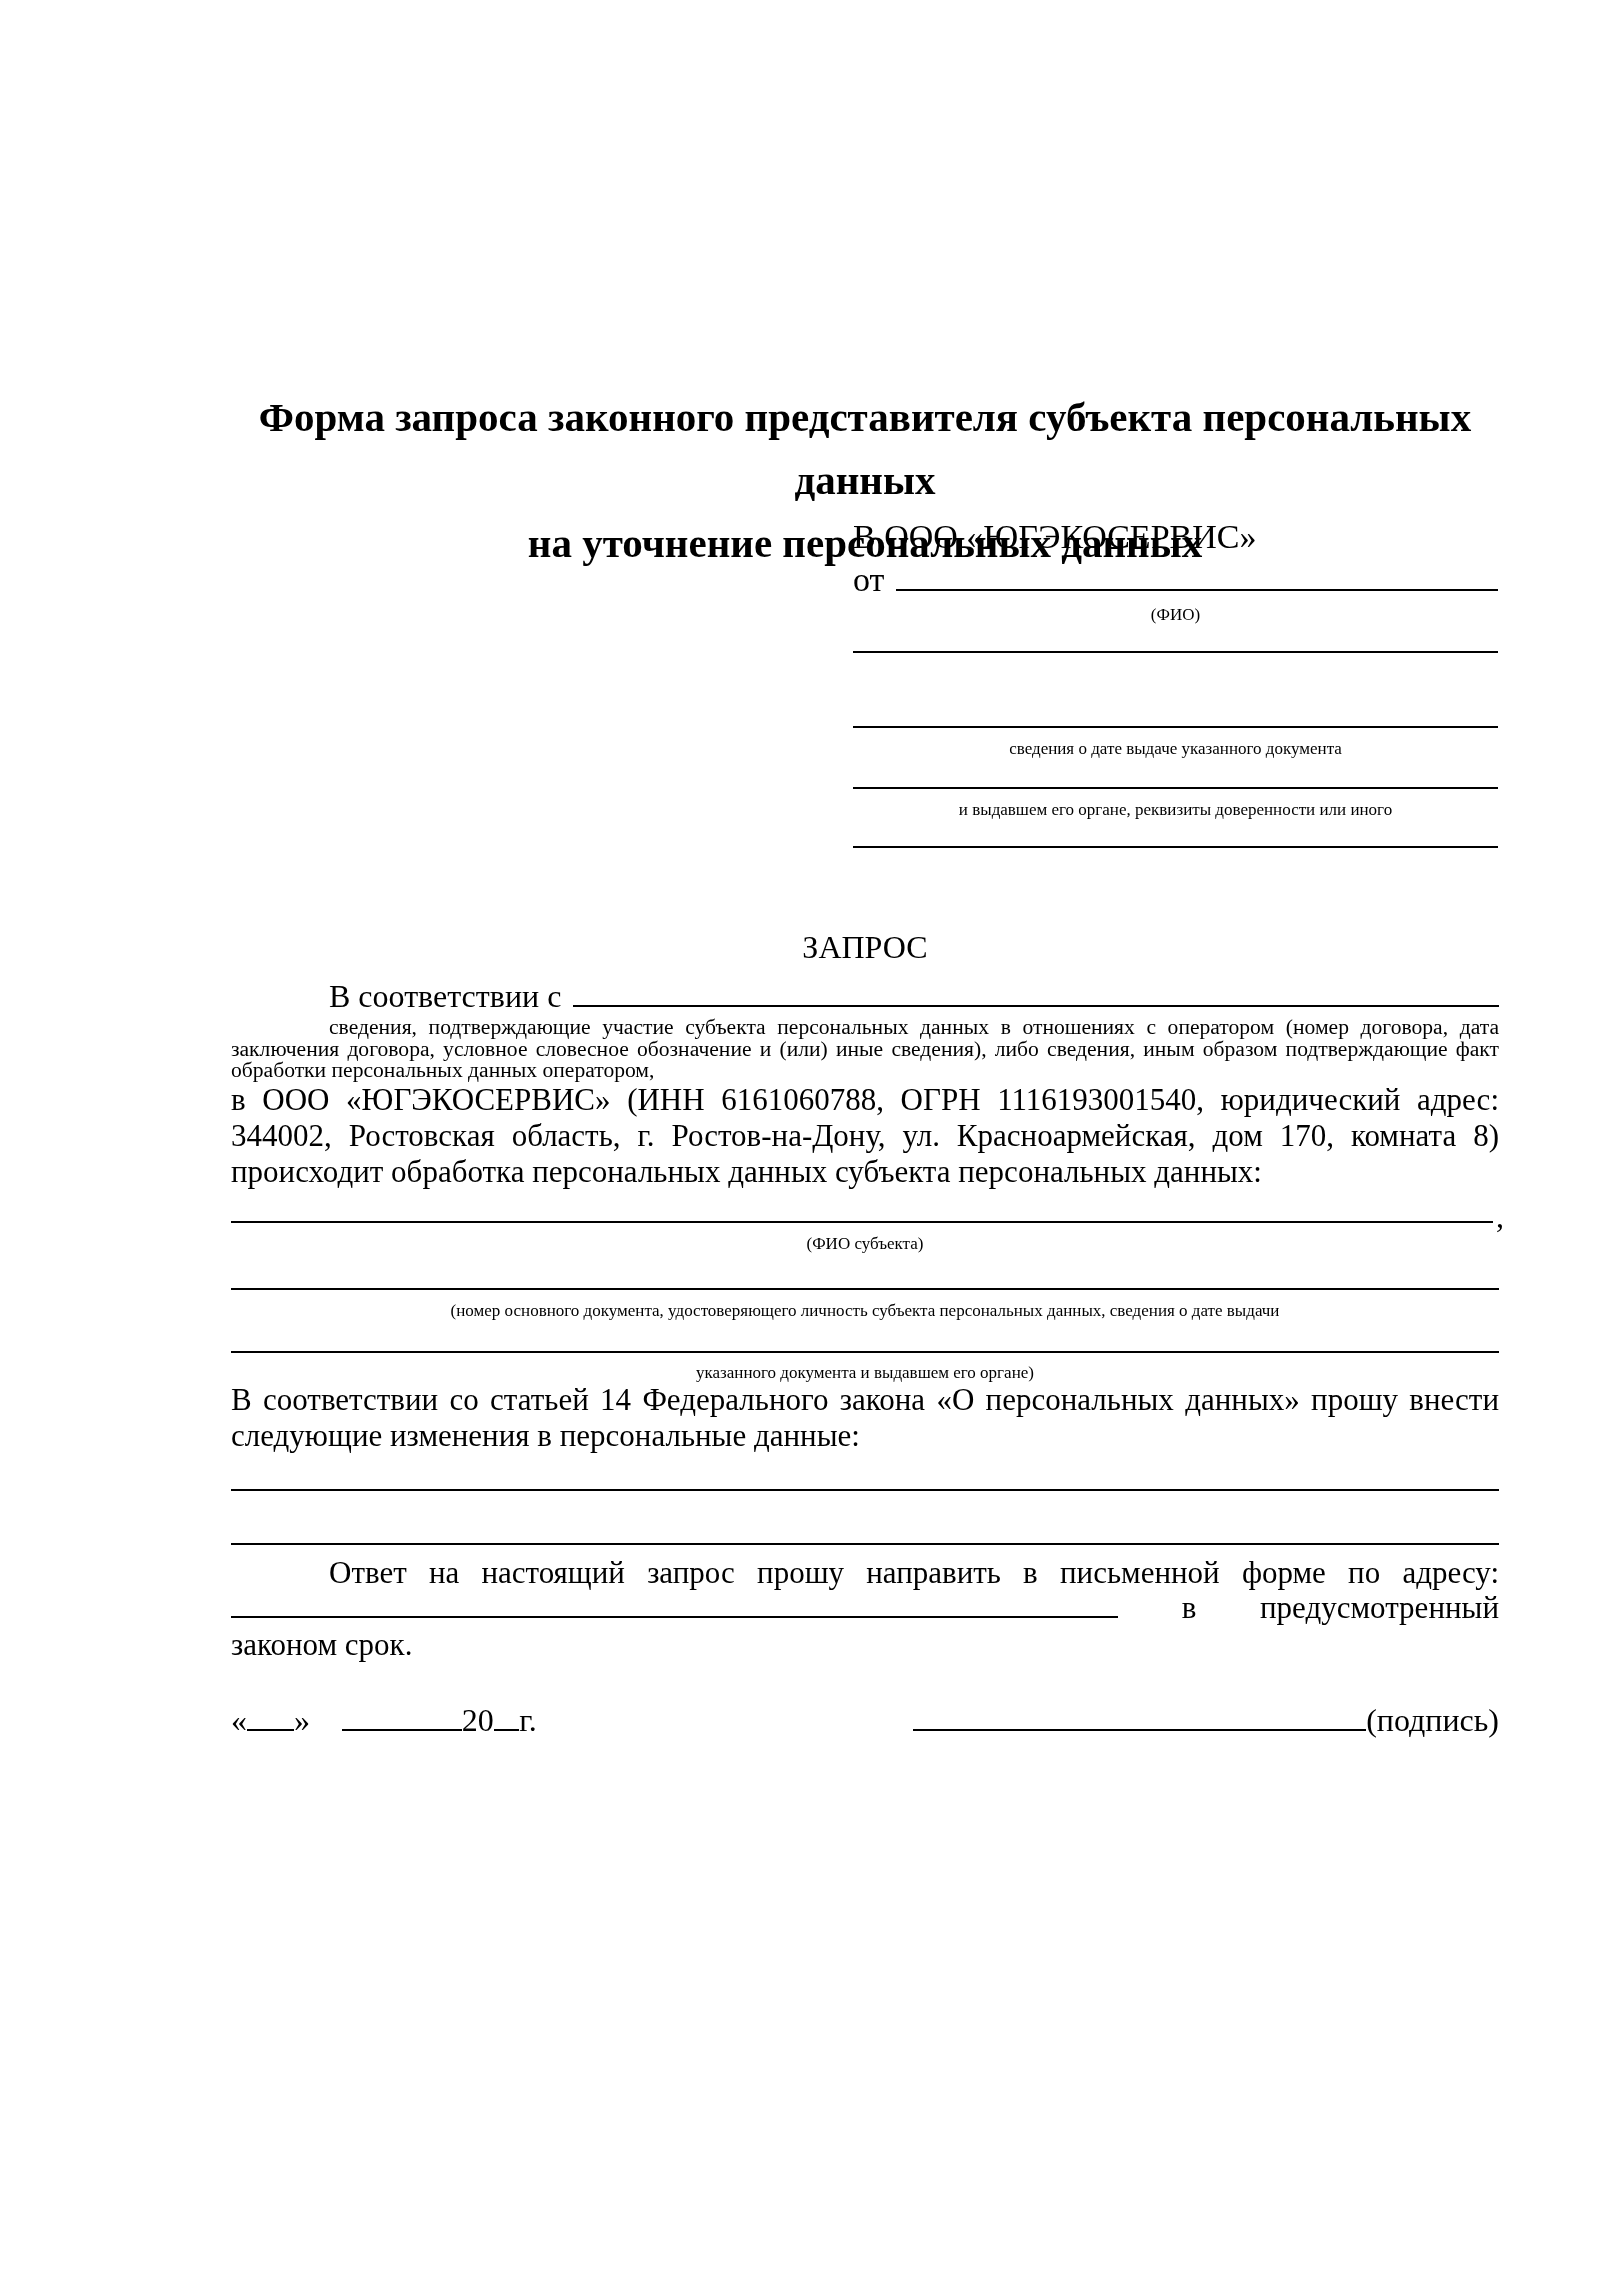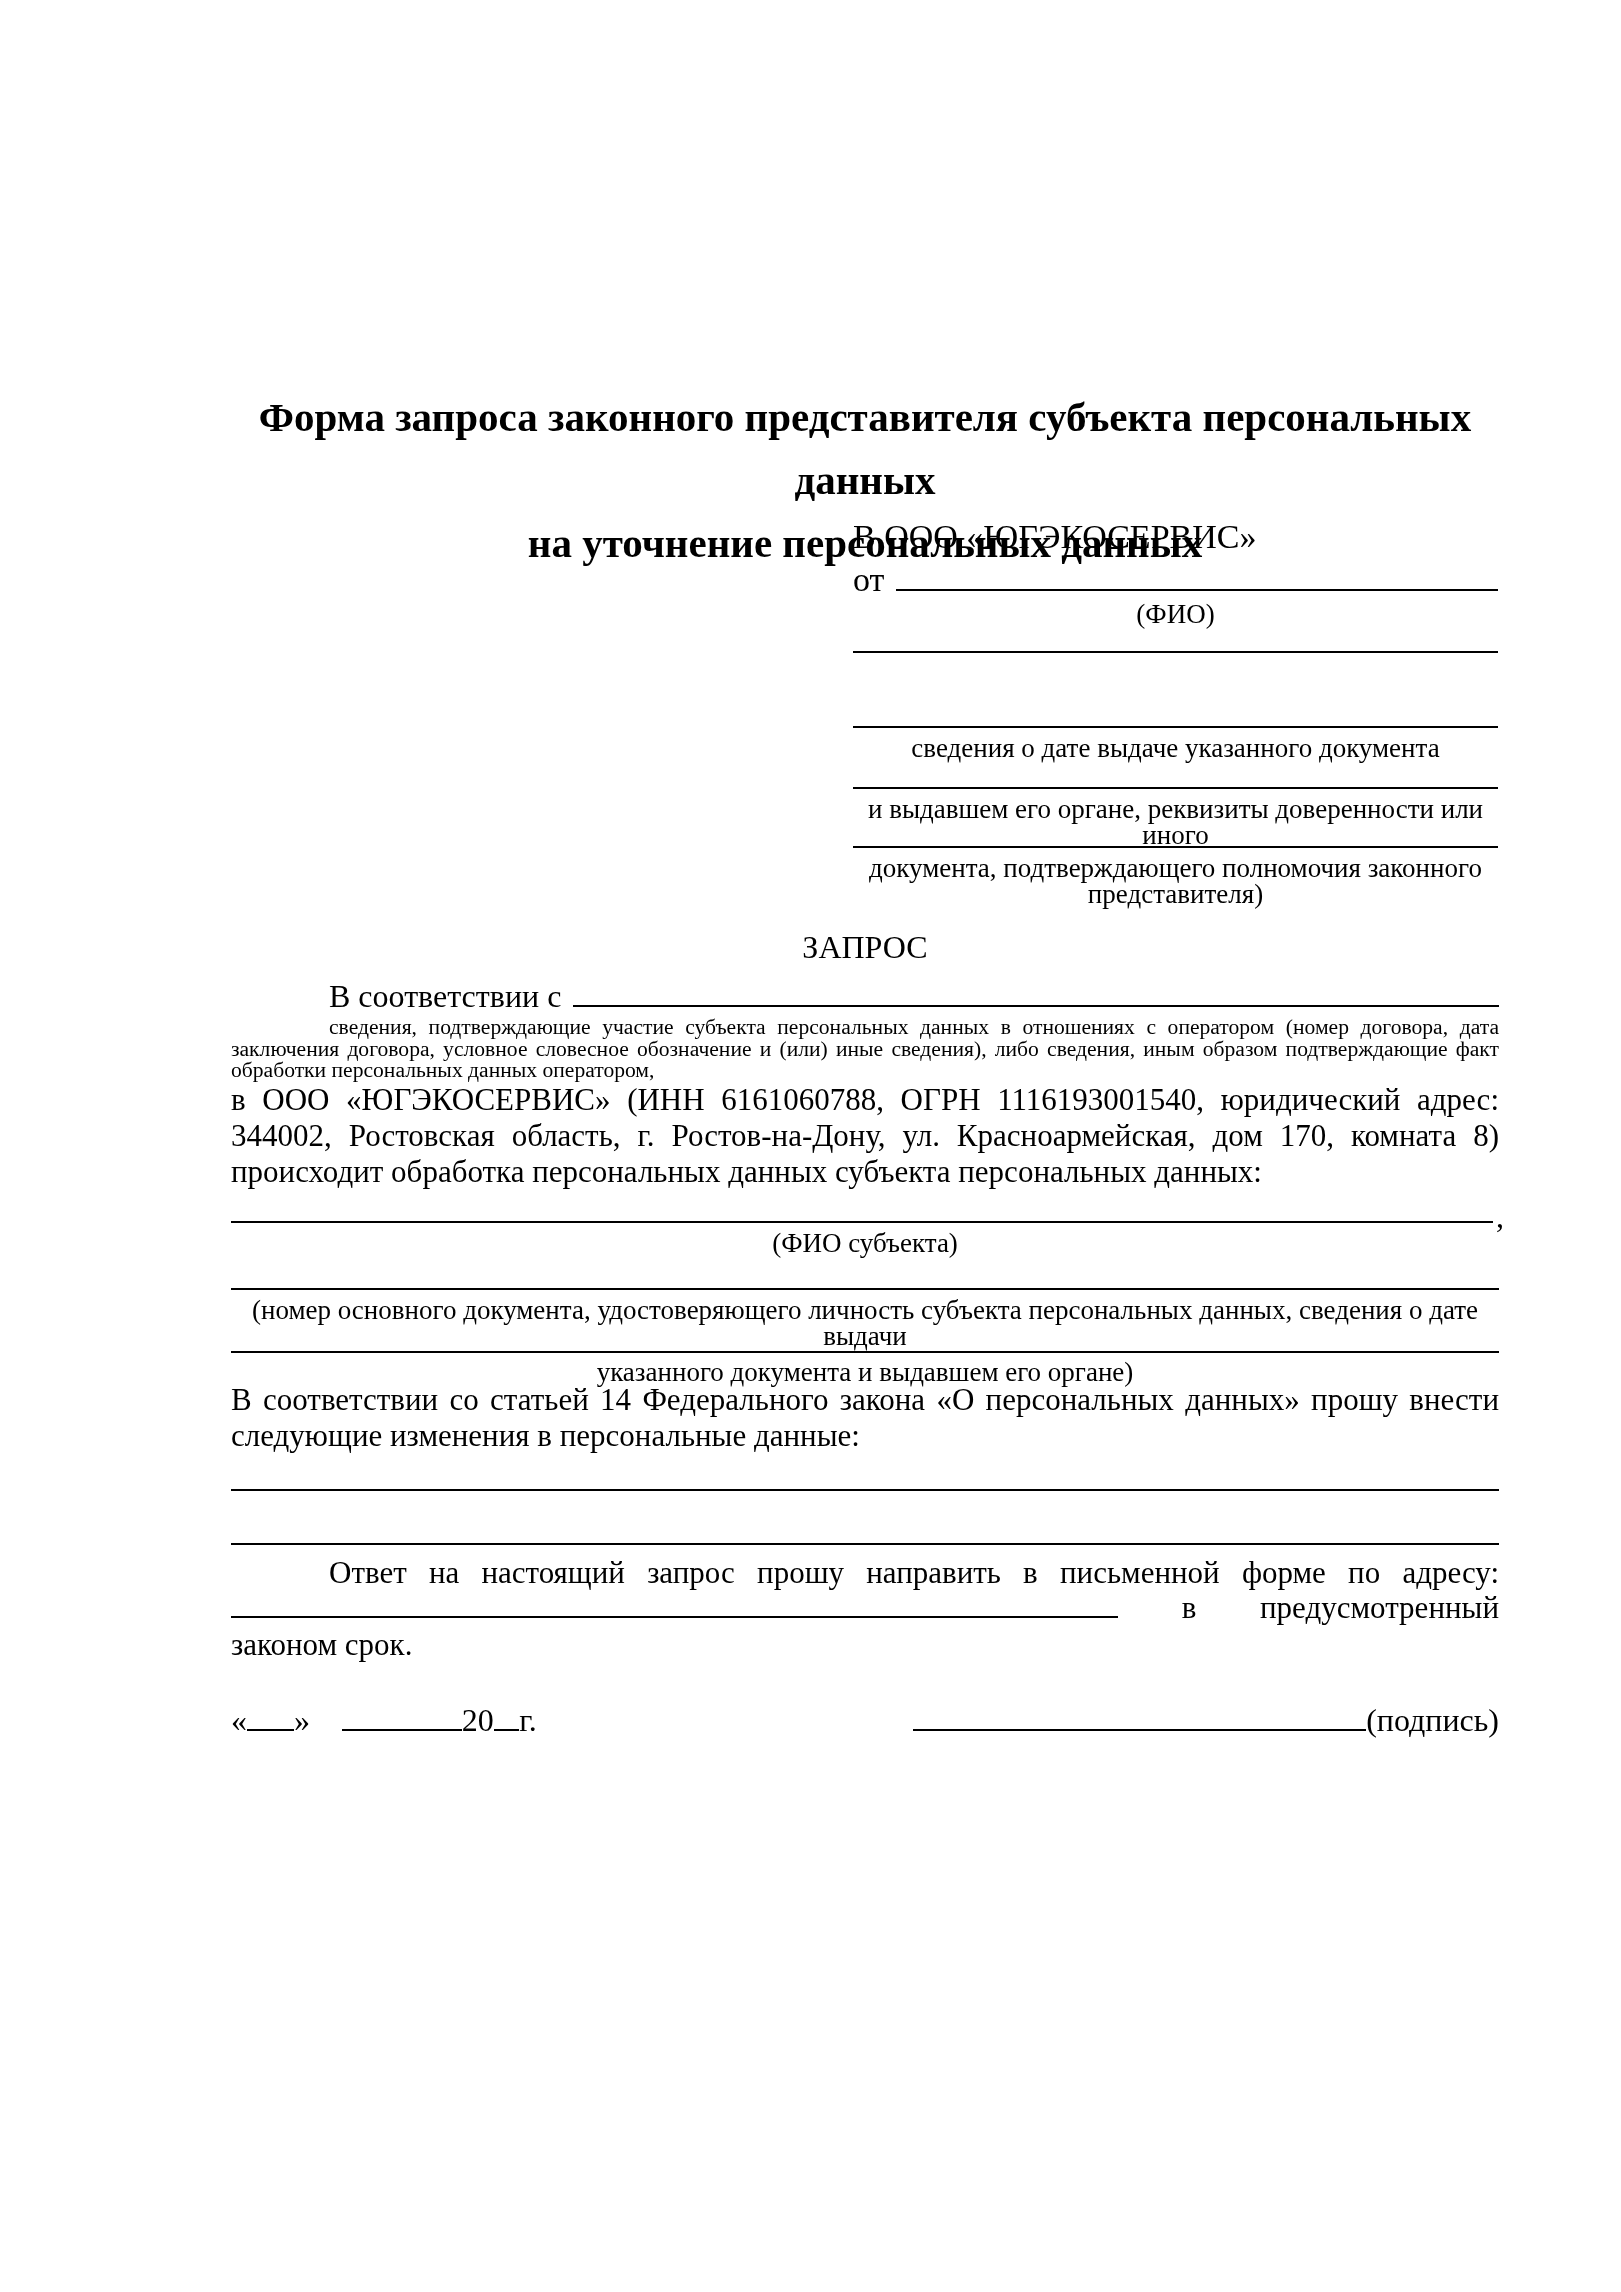"(ФИО)" .cap { font-size: 27px -> 17px }
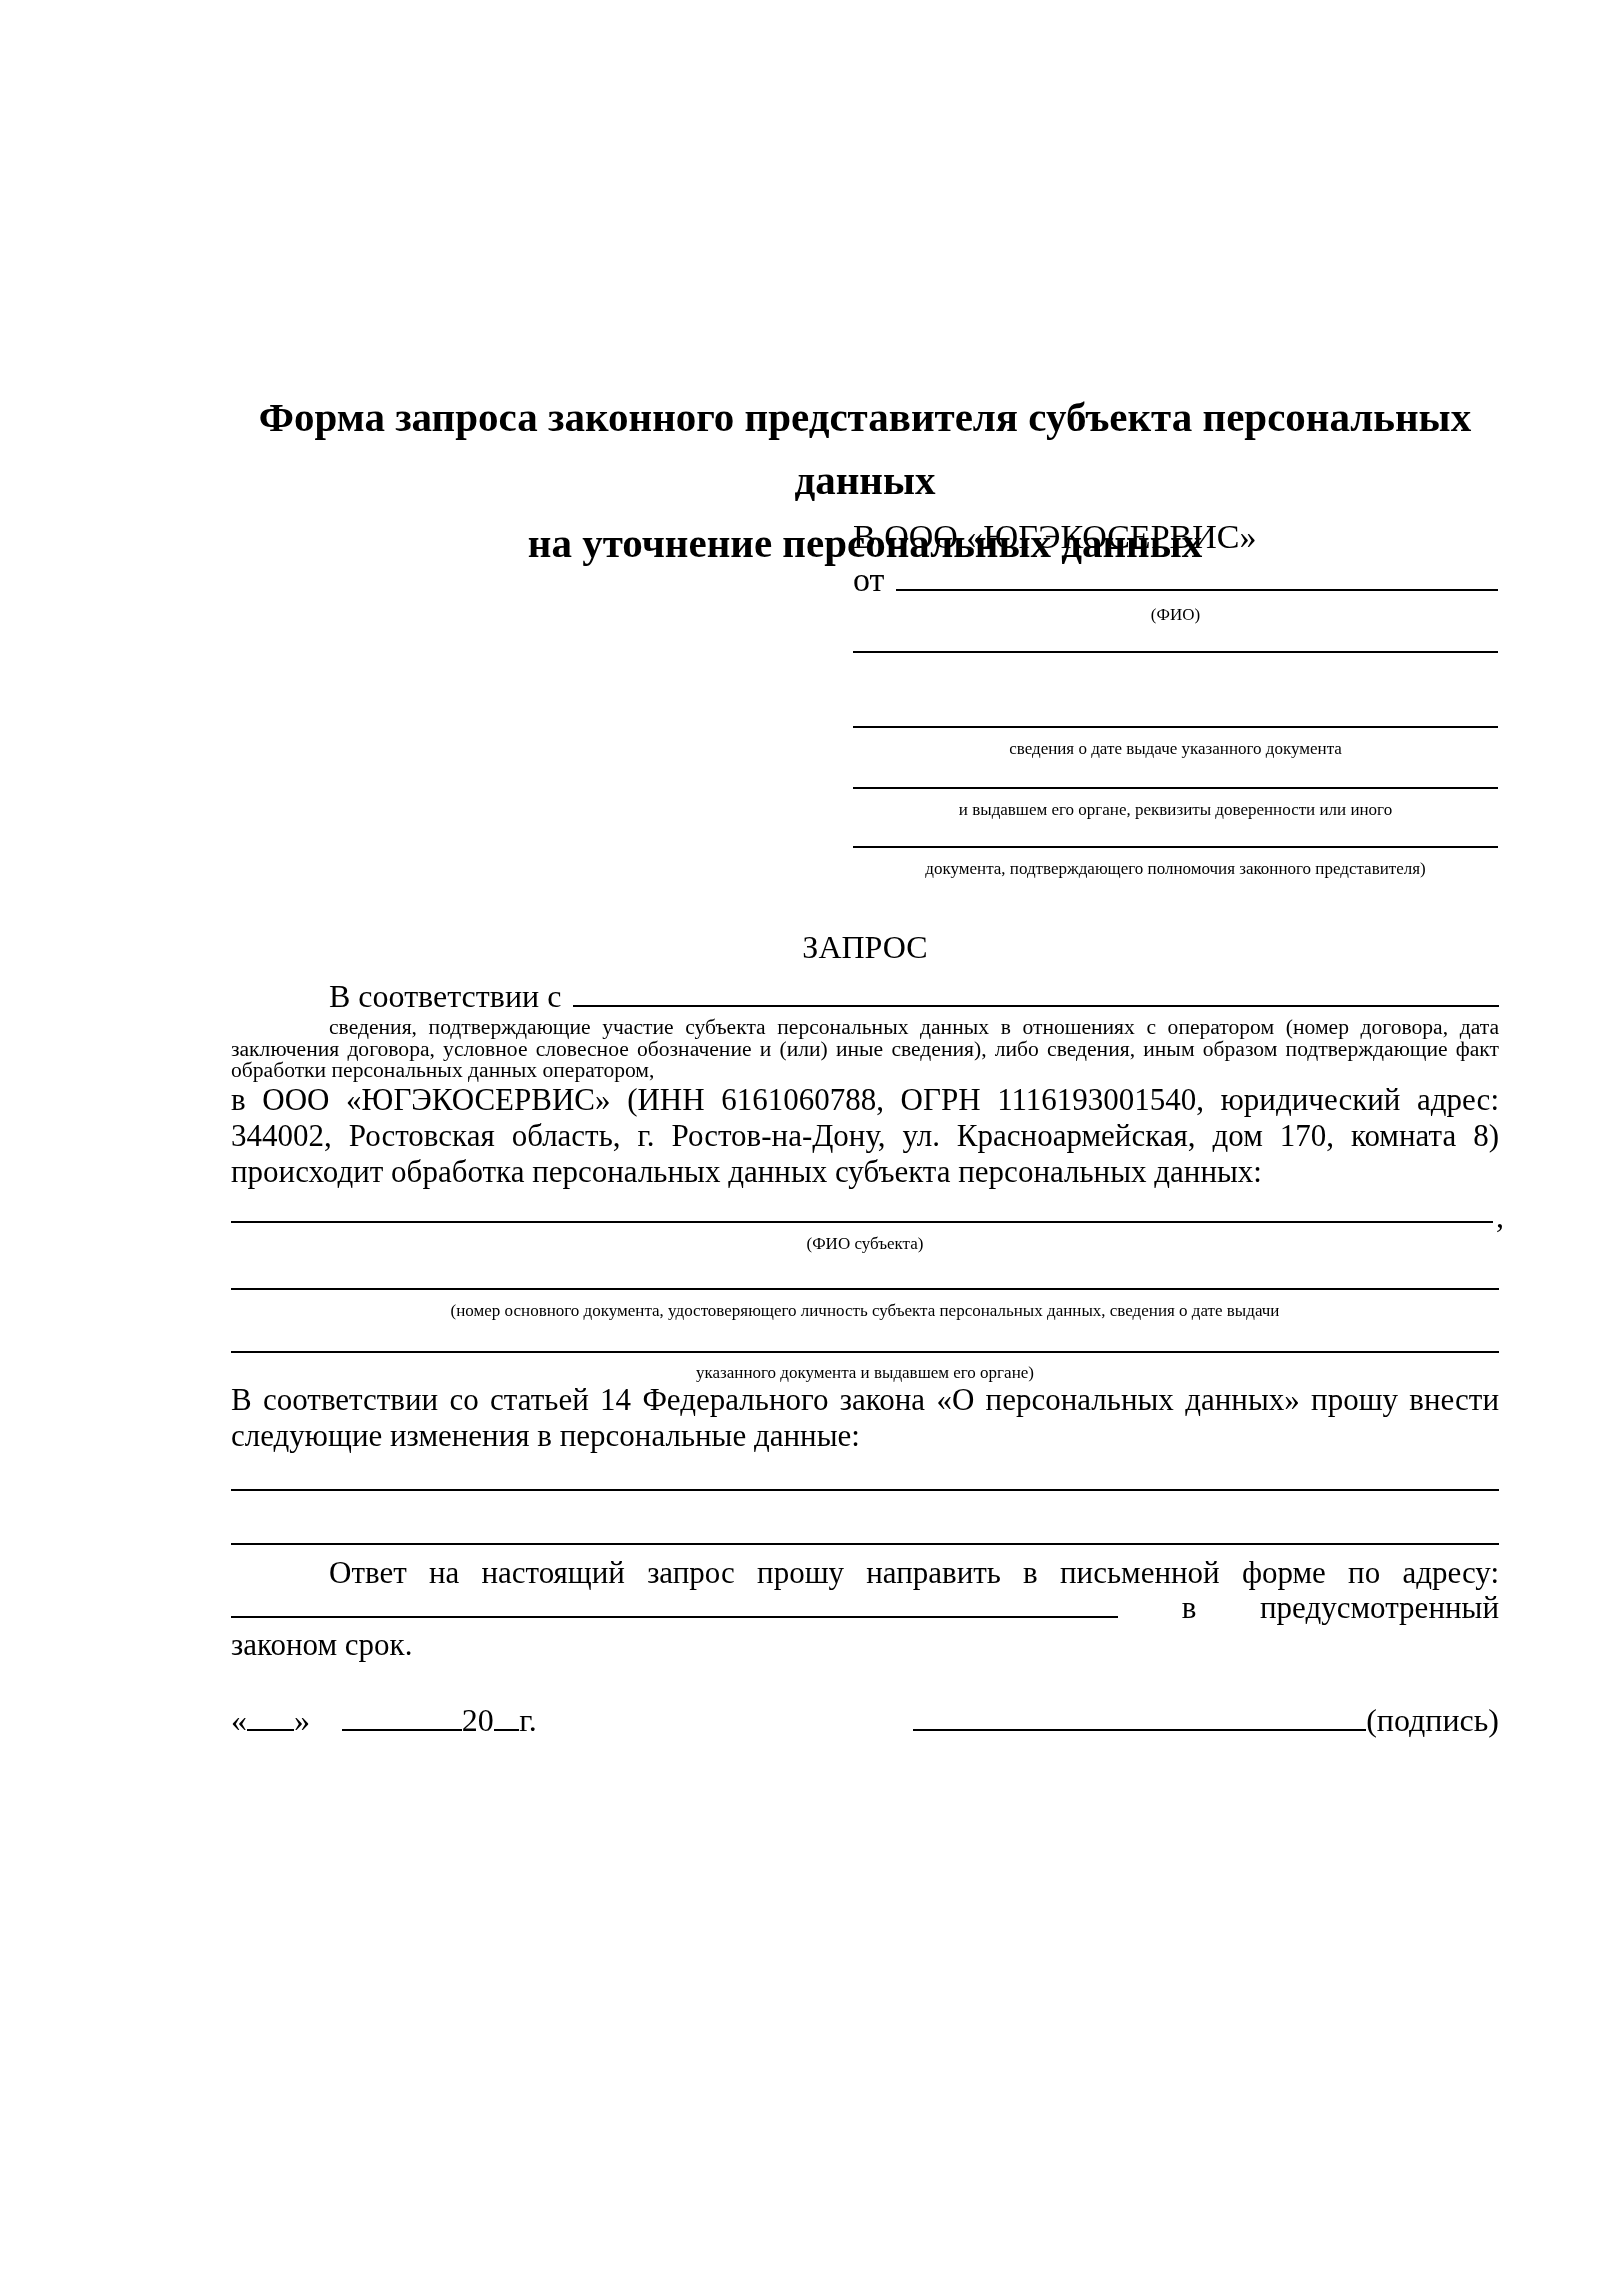"документа, подтверждающего полномочия" div.abs { html: <div>документа, подтверждающего полномочия законного представителя)</div> -> none }
